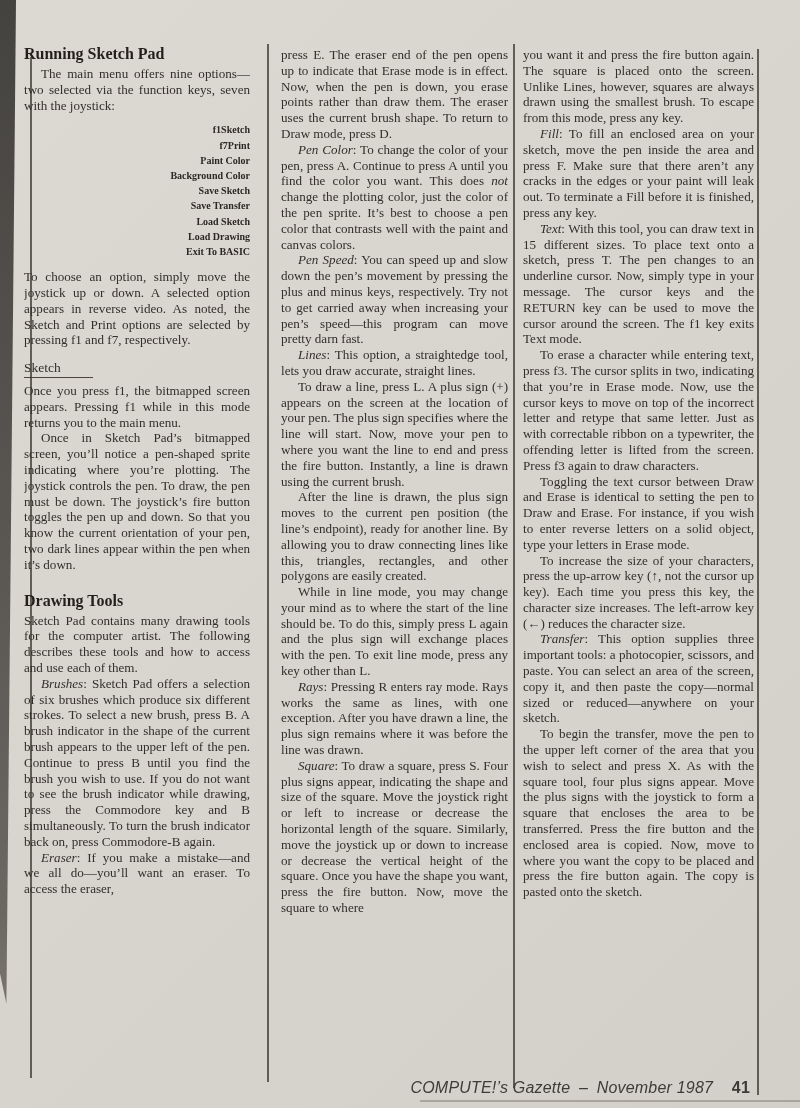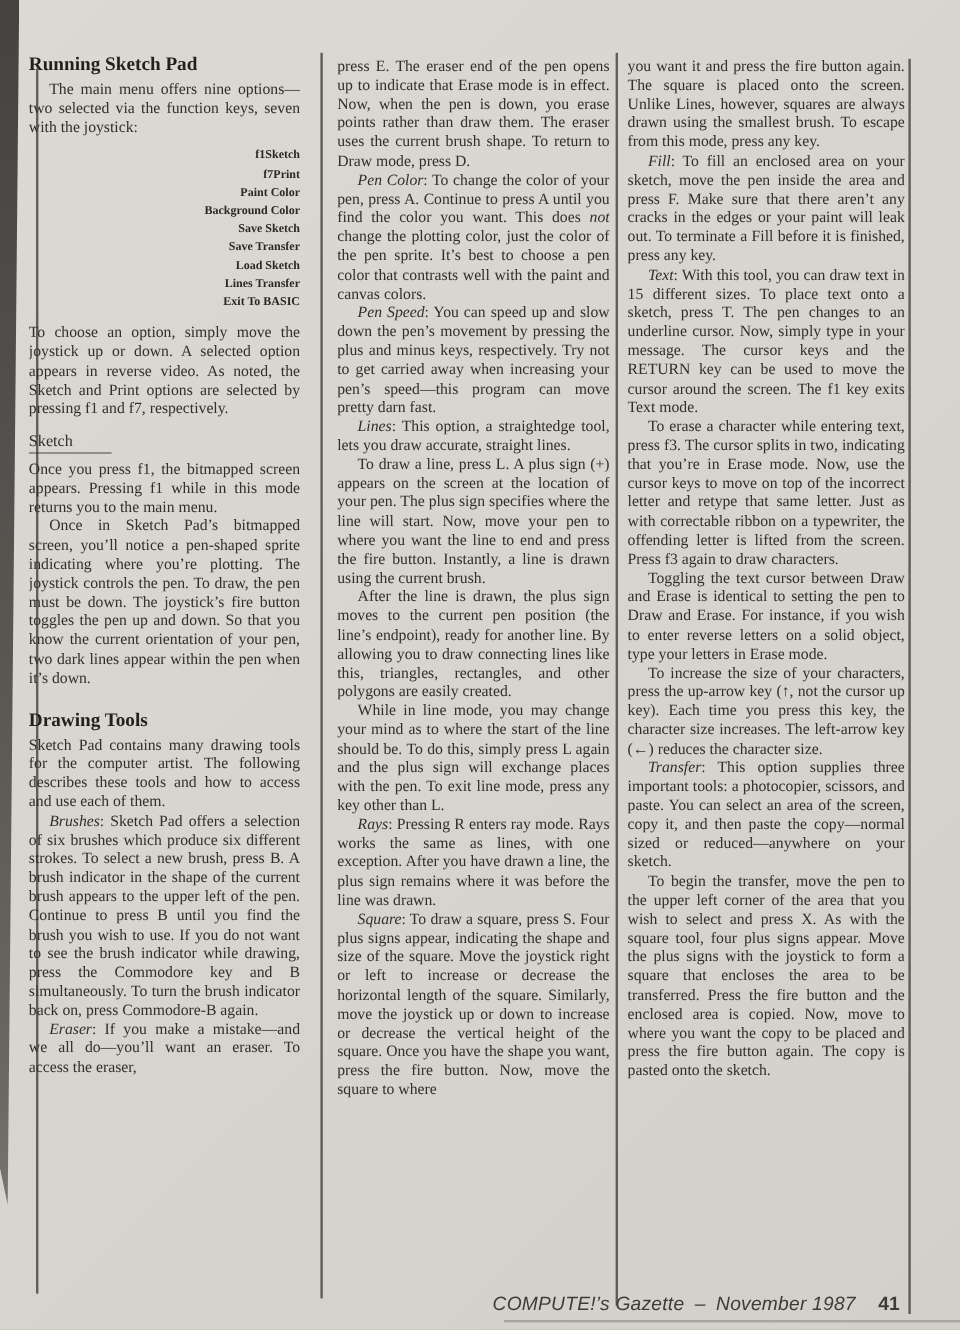"Lines Transfer" span.menu-label { text: Lines Transfer -> Load Drawing }
